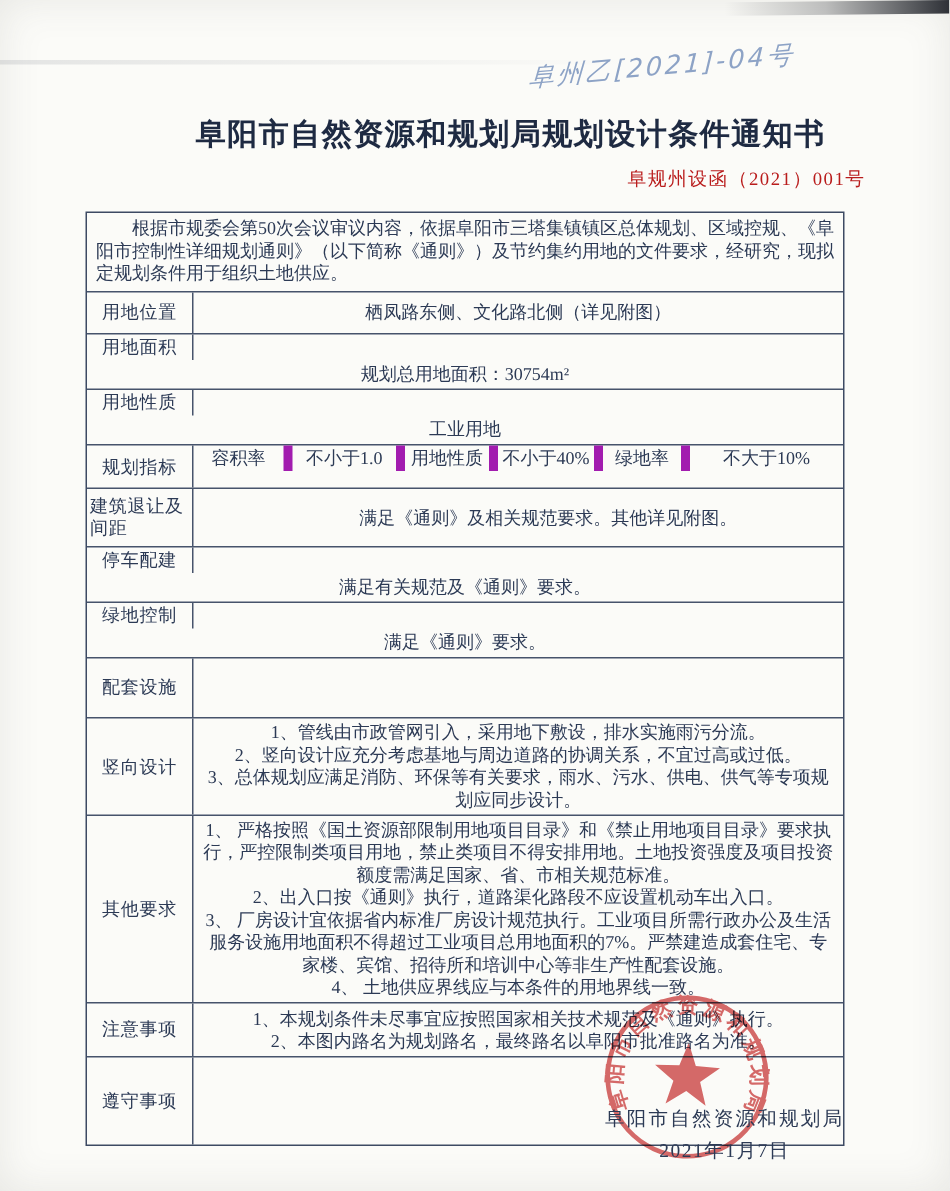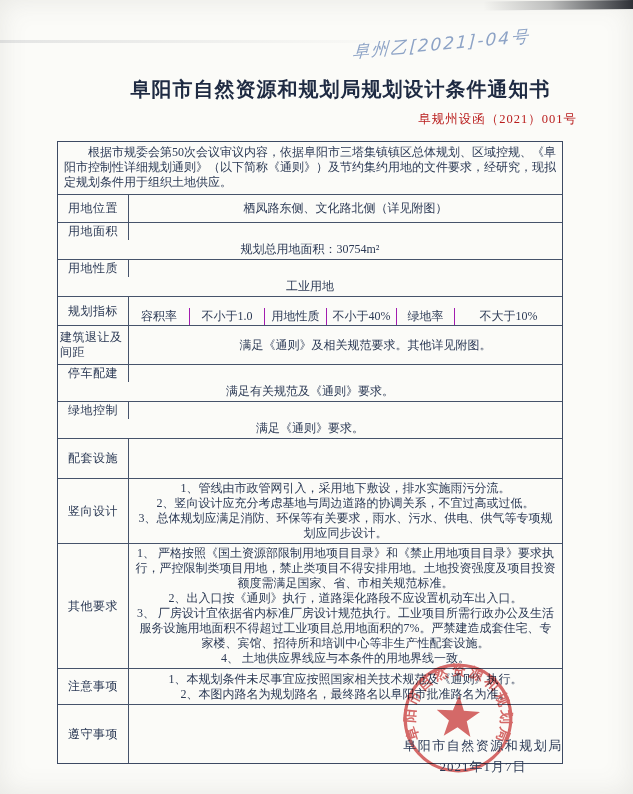"容积率" .metric-cells { align-items: flex-end -> flex-start }
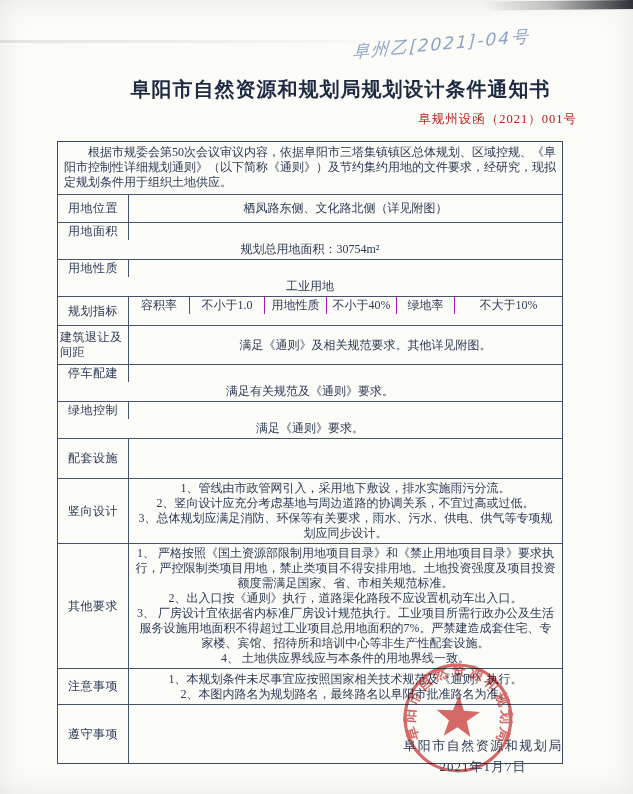"不小于1.0" .m-cell { border-left: 1px solid #a21caf -> 6px solid #a21caf }
